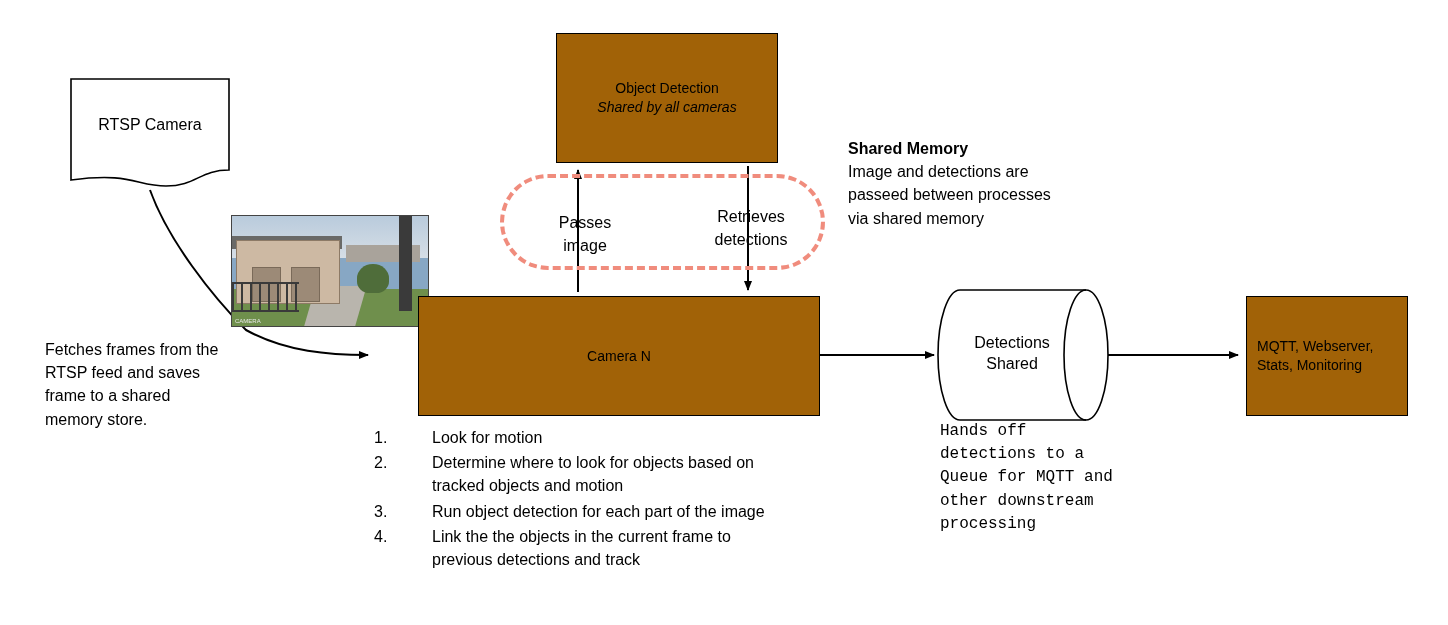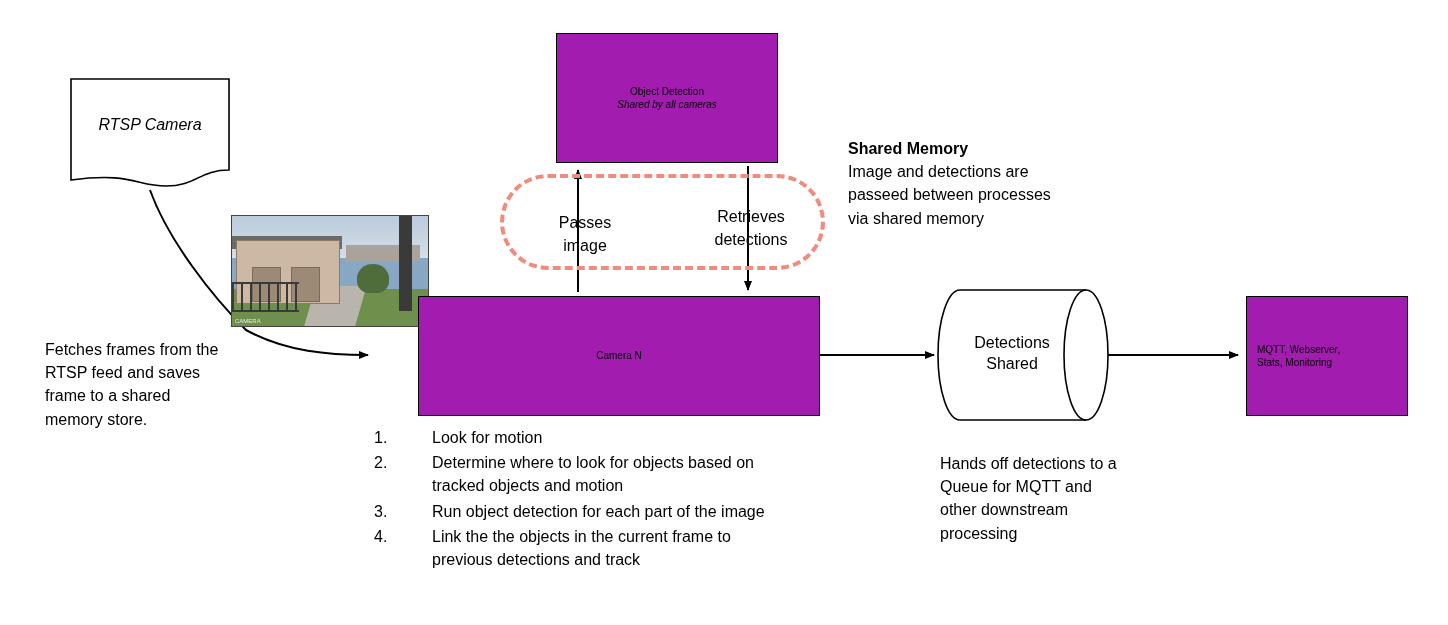"Object Detection" .boxed { background: #a21caf -> #a16207; font-size: 10px -> 14px }
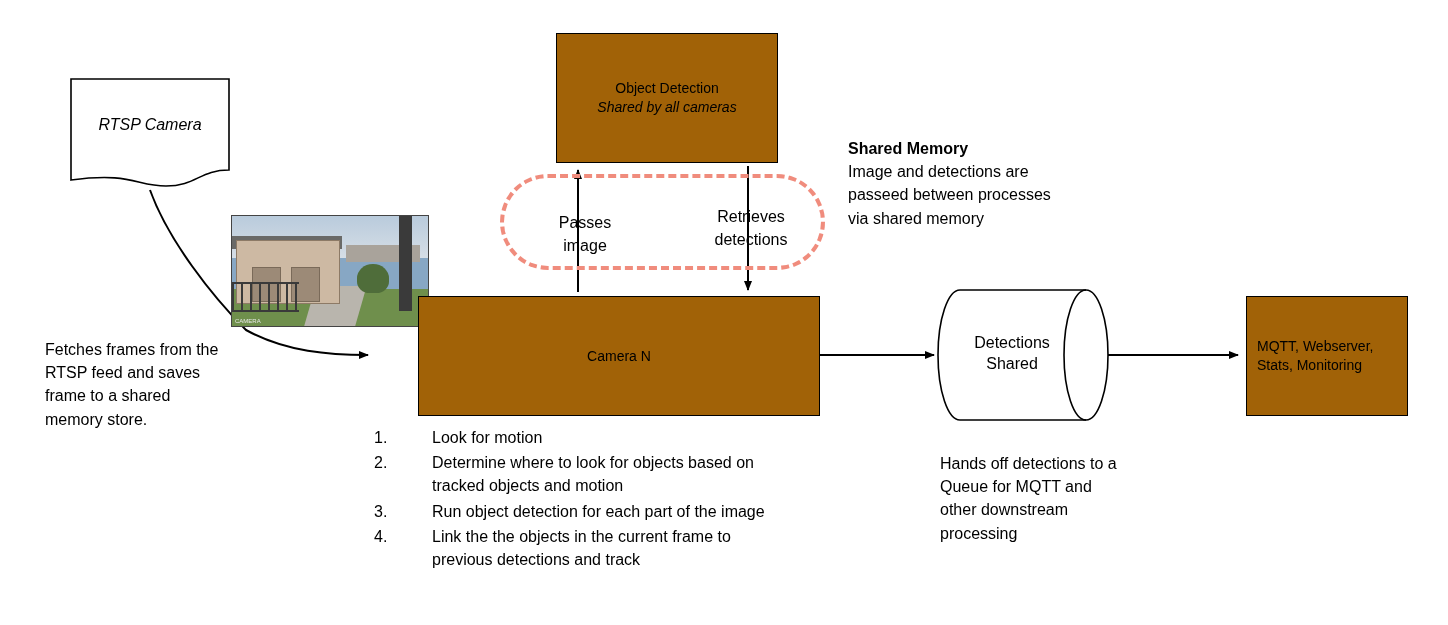"RTSP Camera" .doc-node { font-style: italic -> none }
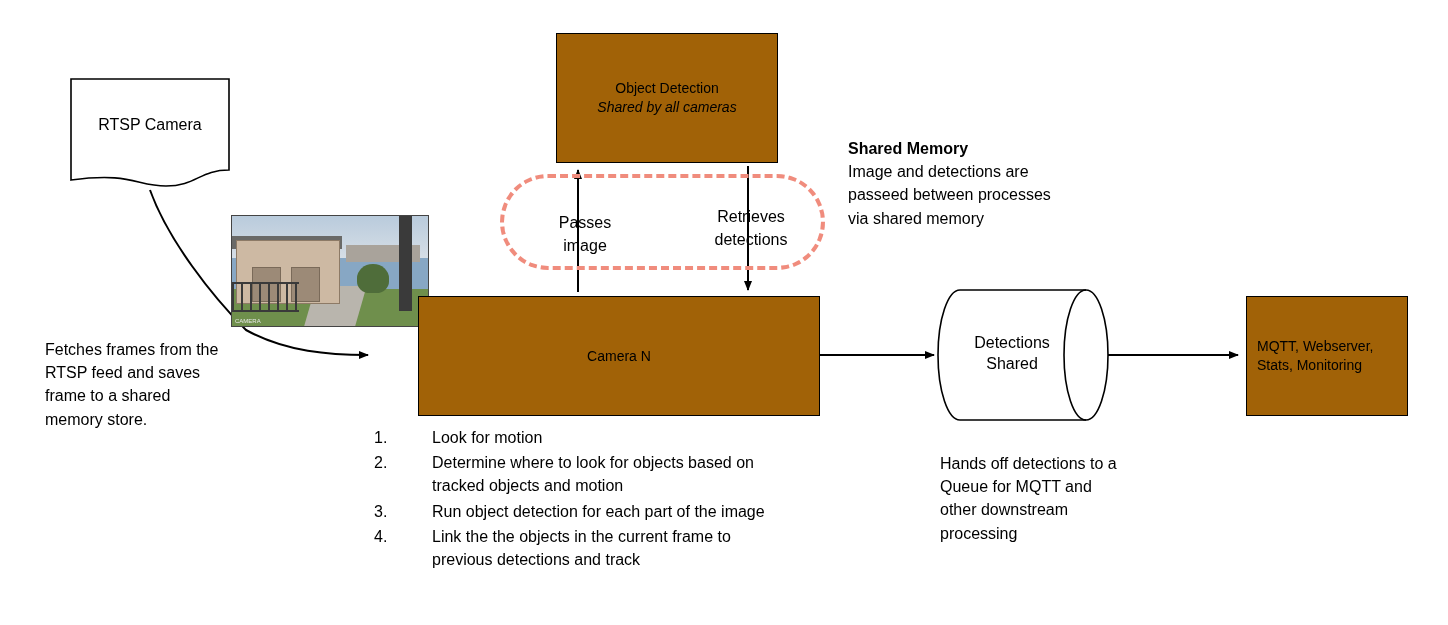"Hands off detections to a" .t-hands { font-family: none -> Liberation Mono, monospace; top: 452px -> 420px }
